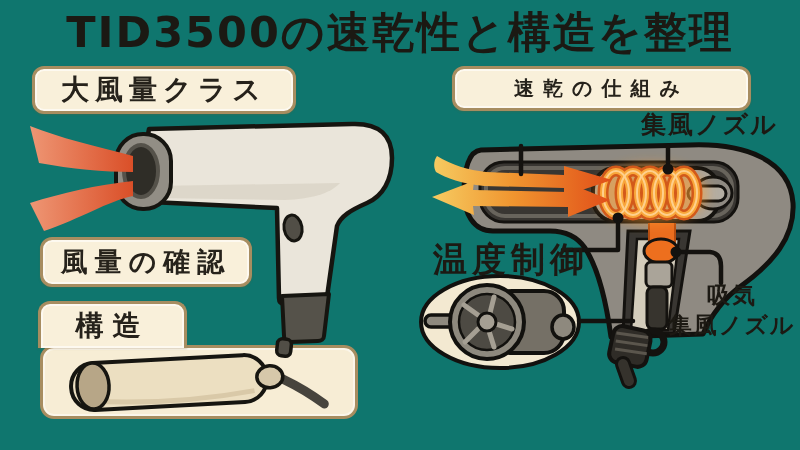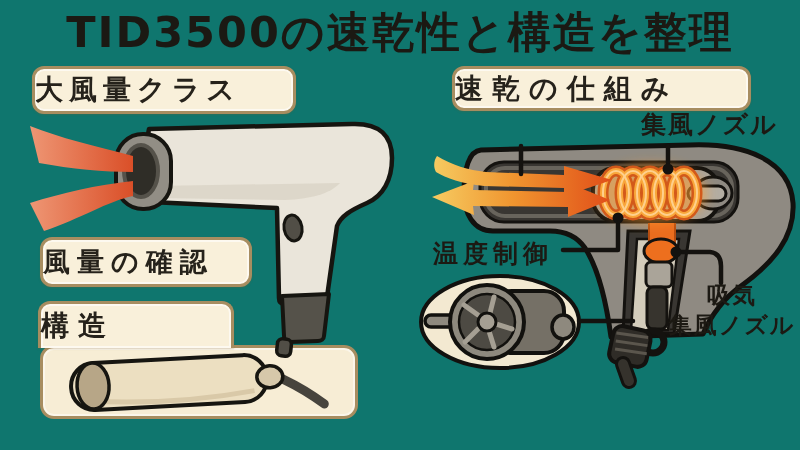"大風量クラス" .pill { justify-content: flex-start -> center }
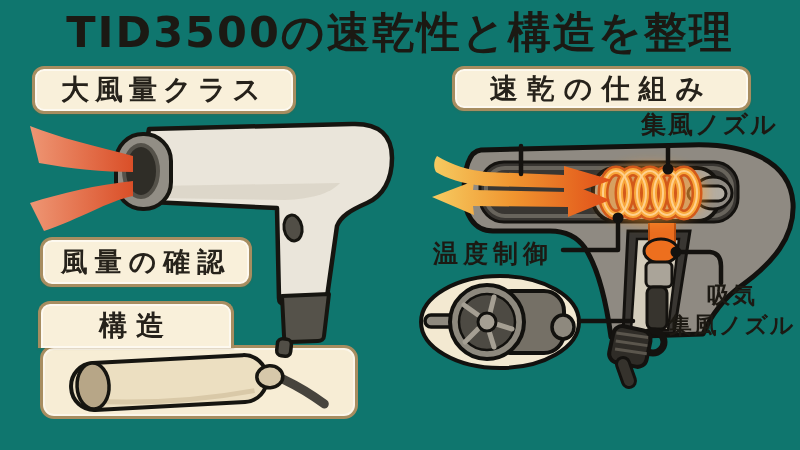"速乾の仕組み" #pill-mech { font-size: 28px -> 20px }
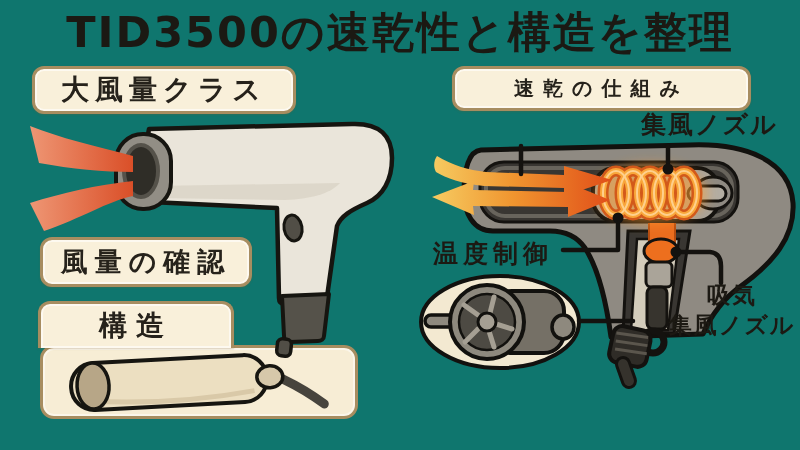"温度制御" #ann-temp { font-size: 25px -> 34px }
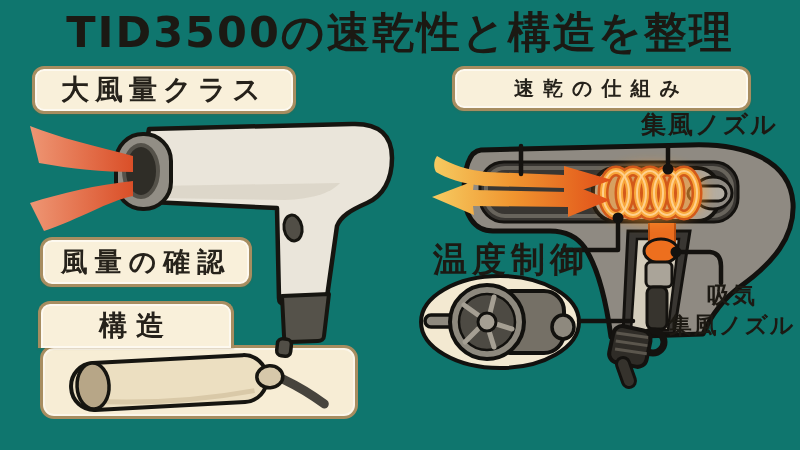"構造" #tab-structure { width: 196px -> 149px }
